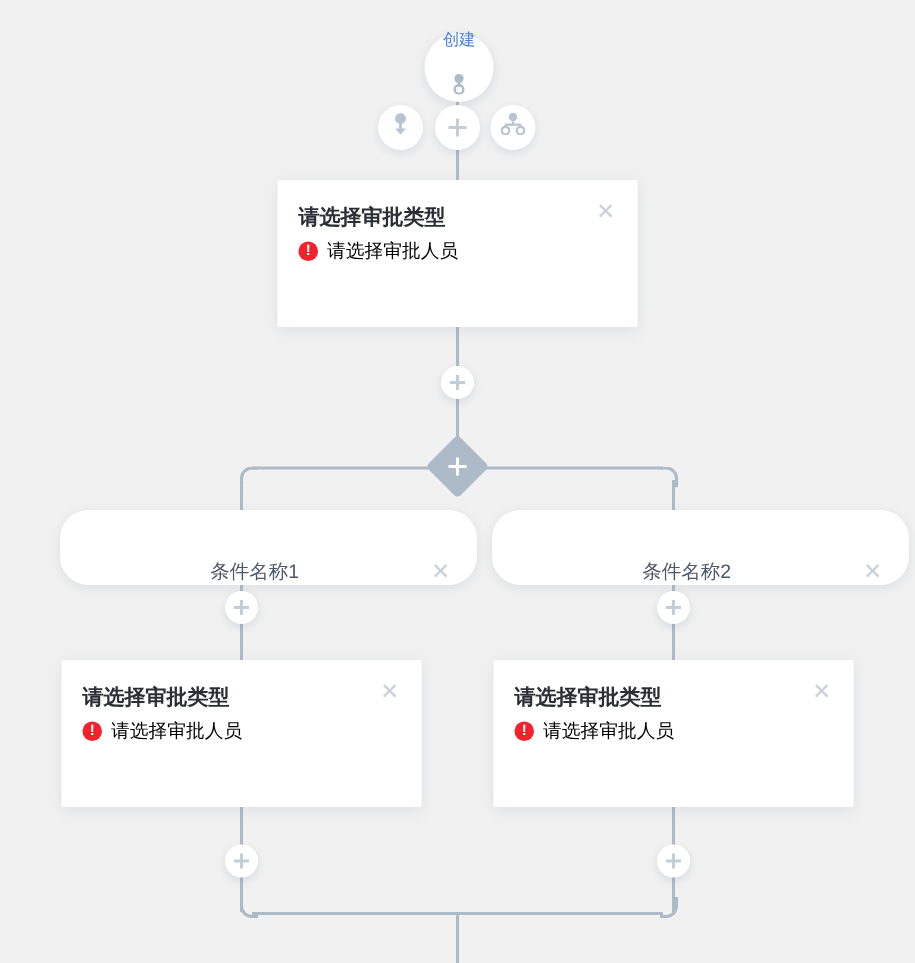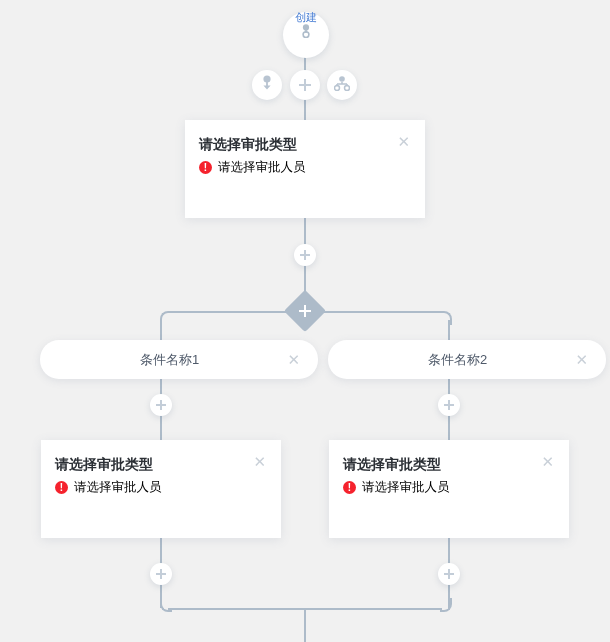"创建" .start-node { justify-content: flex-start -> space-between; top: 12px -> 22px }
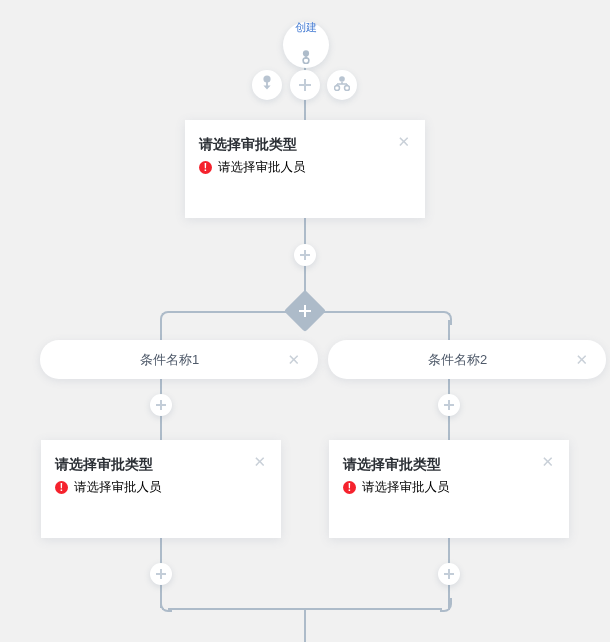"条件名称1" .pill { align-items: center -> flex-end; padding: 1px 18px 0 20px -> 12px 18px 0 20px }
